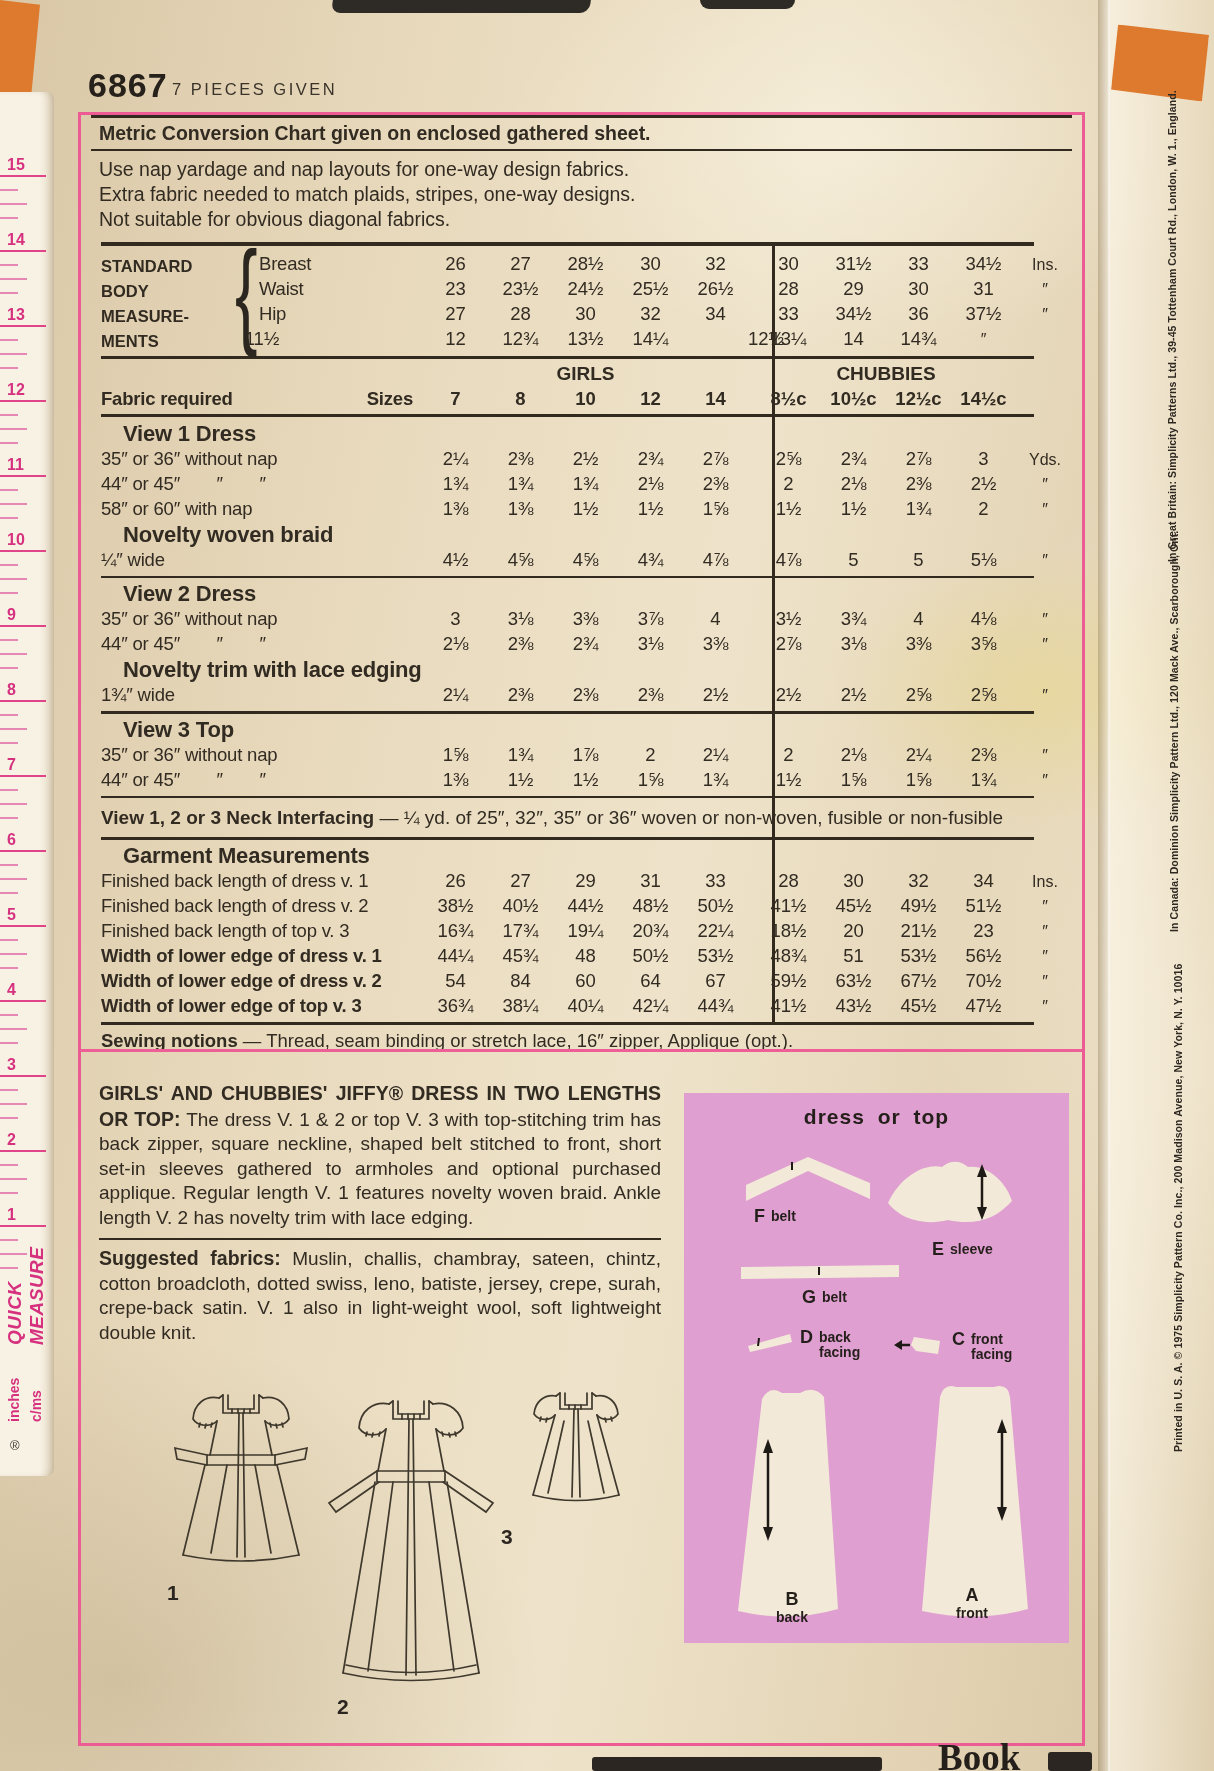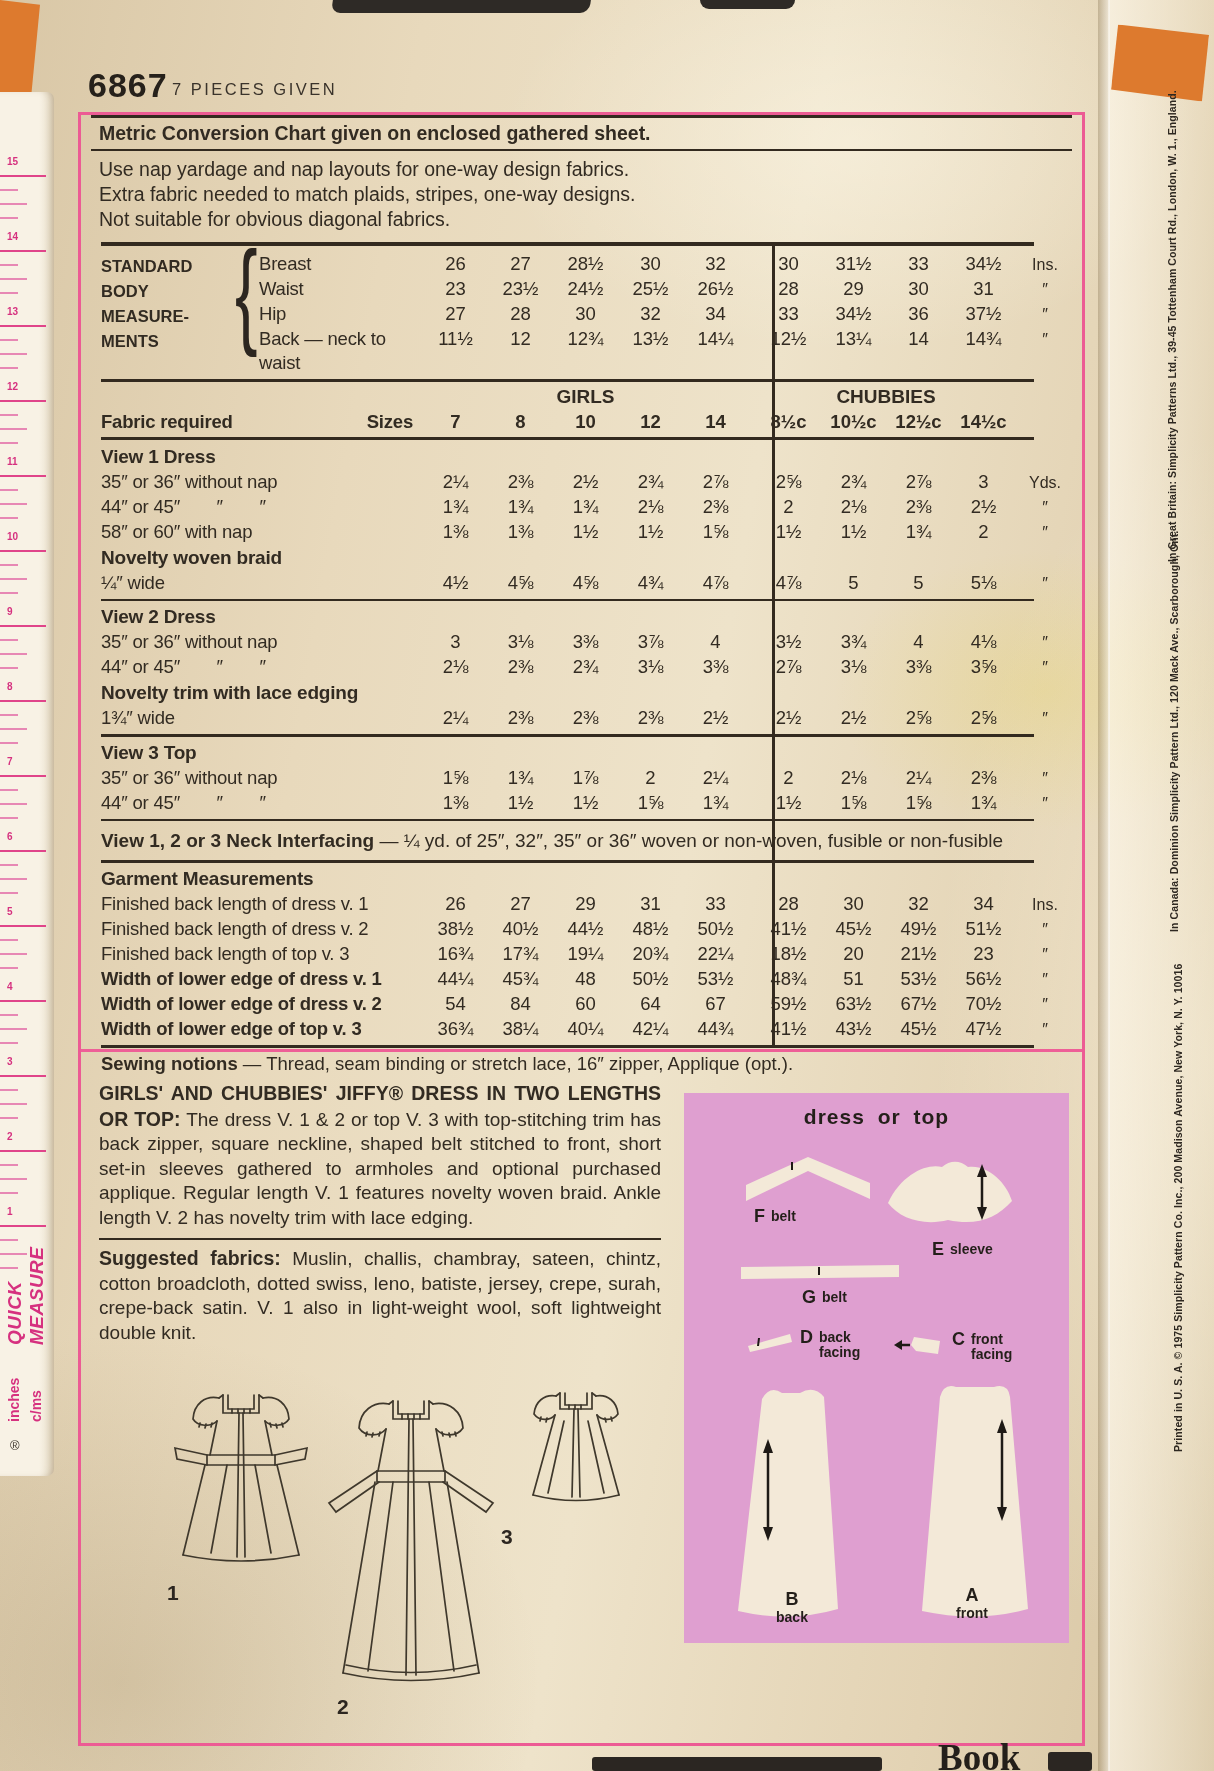"15" .rnum { font-size: 10px -> 16px }
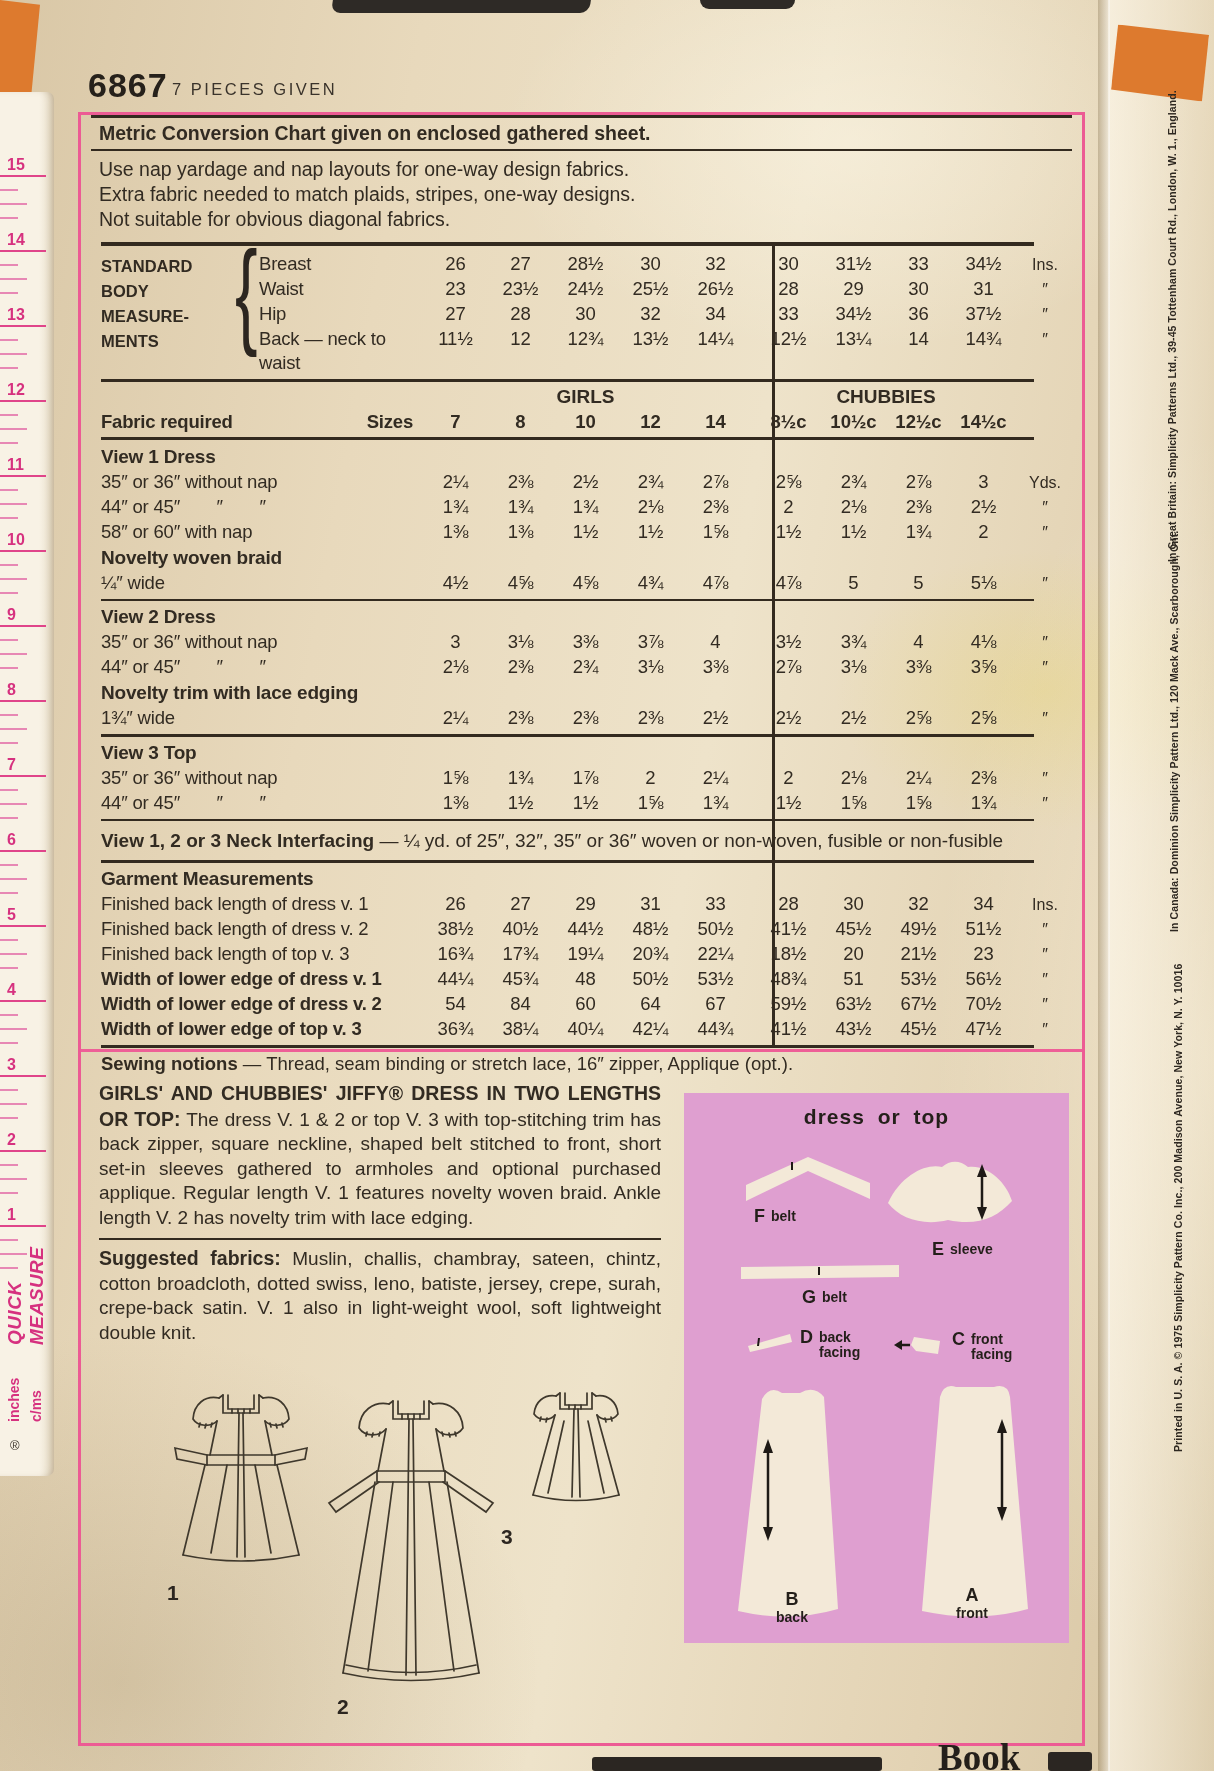"Back — neck to waist" span.tc { html: <span>Back — neck to waist</span> -> none }
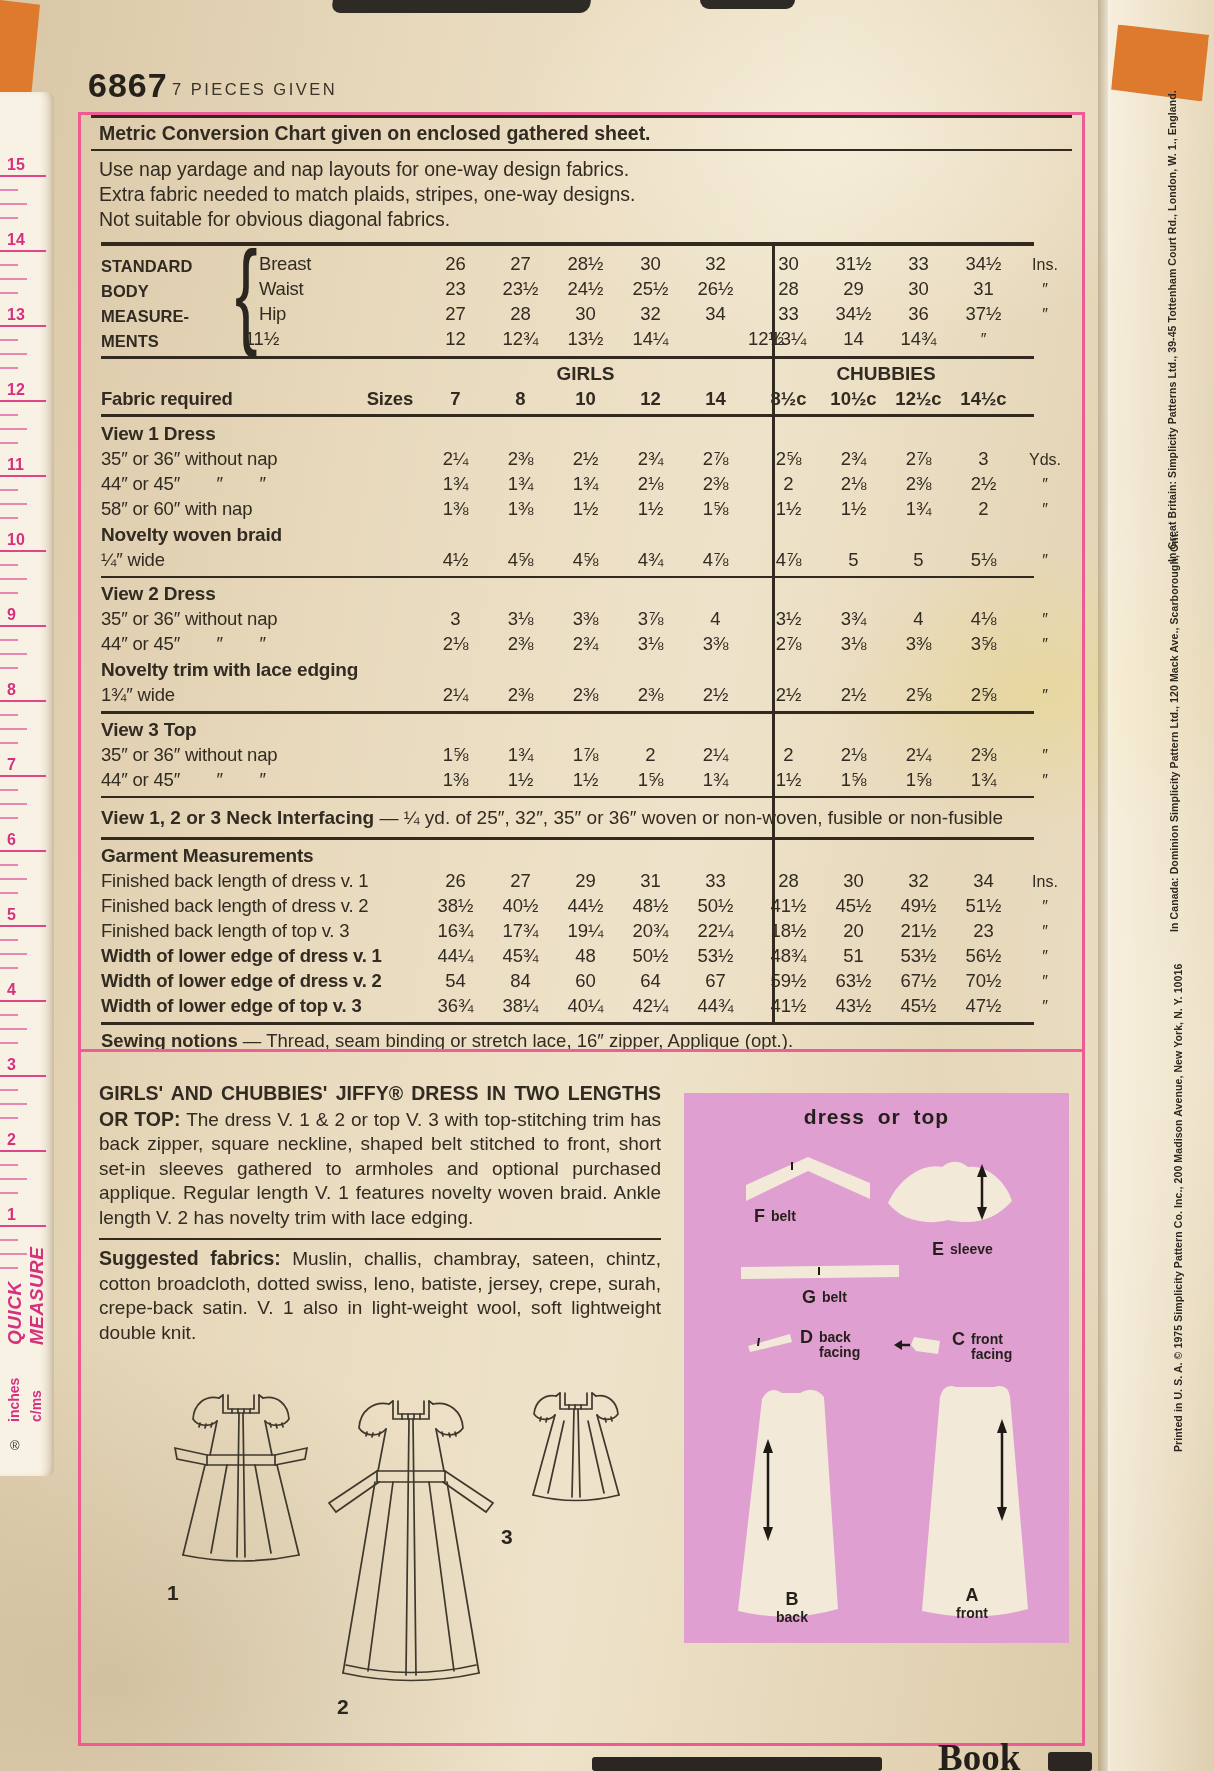"View 1 Dress" .hd { font-size: 19px -> 22px; margin-left: none -> 22px }
